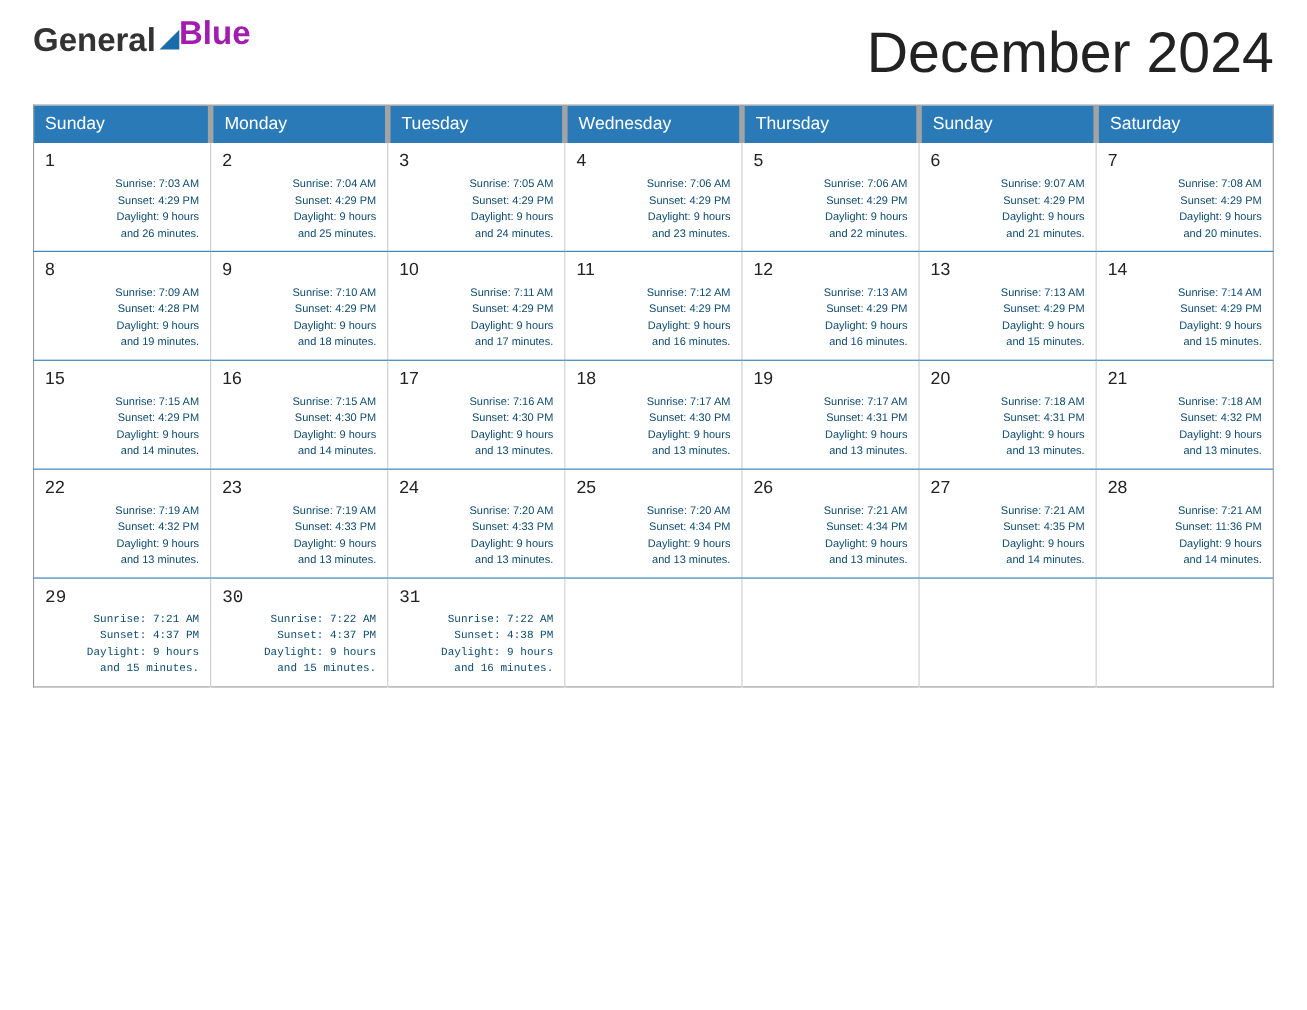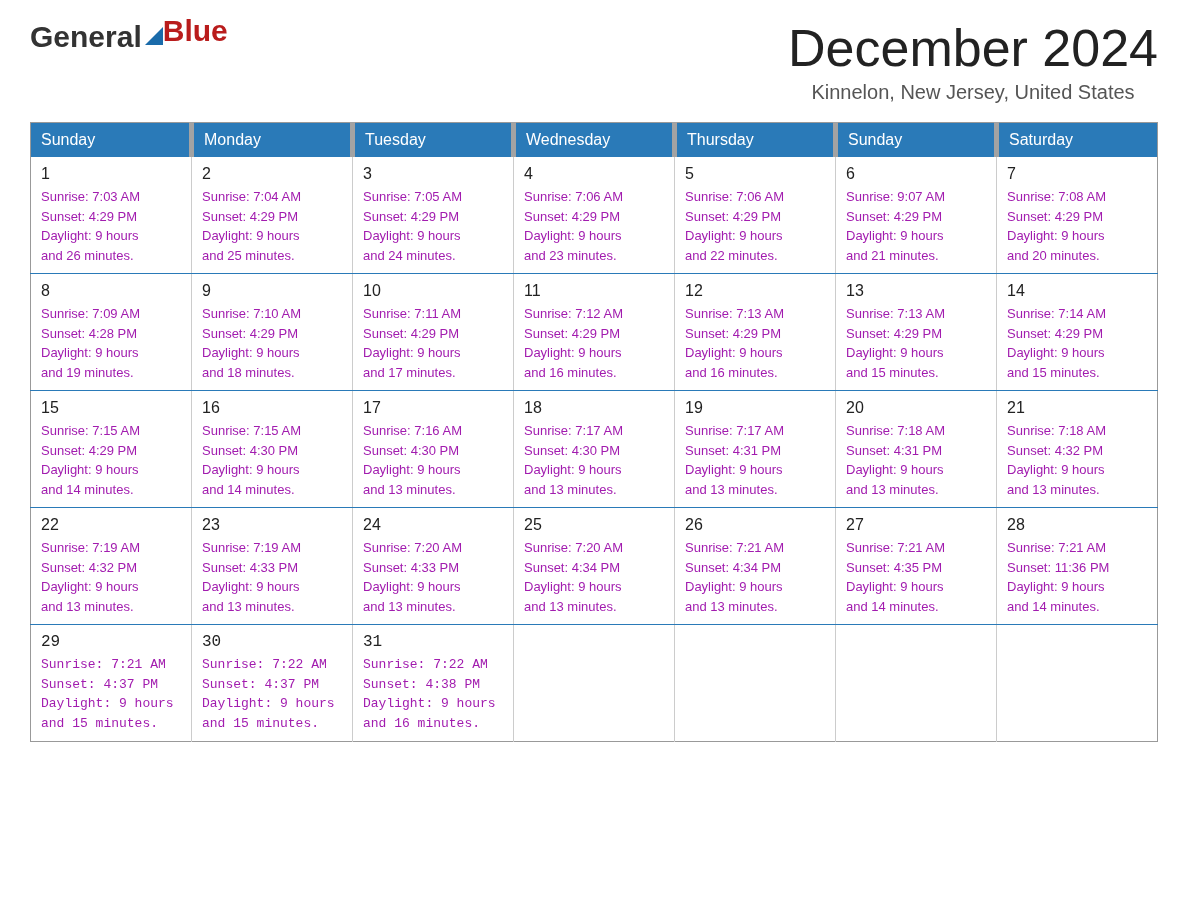"Blue" .blue-word { color: #b91c1c -> #a21caf }
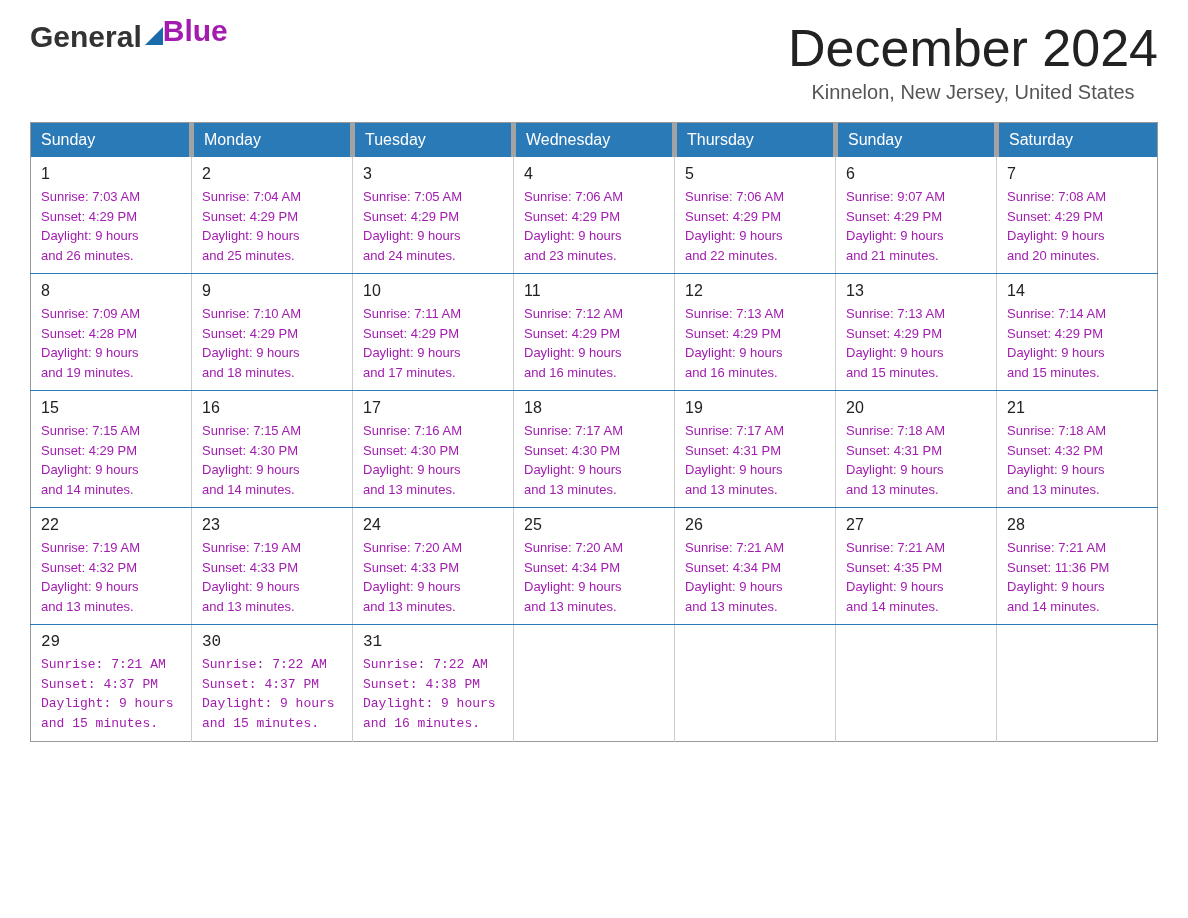"Kinnelon, New Jersey, United States" div.location-subtitle { html: <div>Kinnelon, New Jersey, United States</div> -> none }
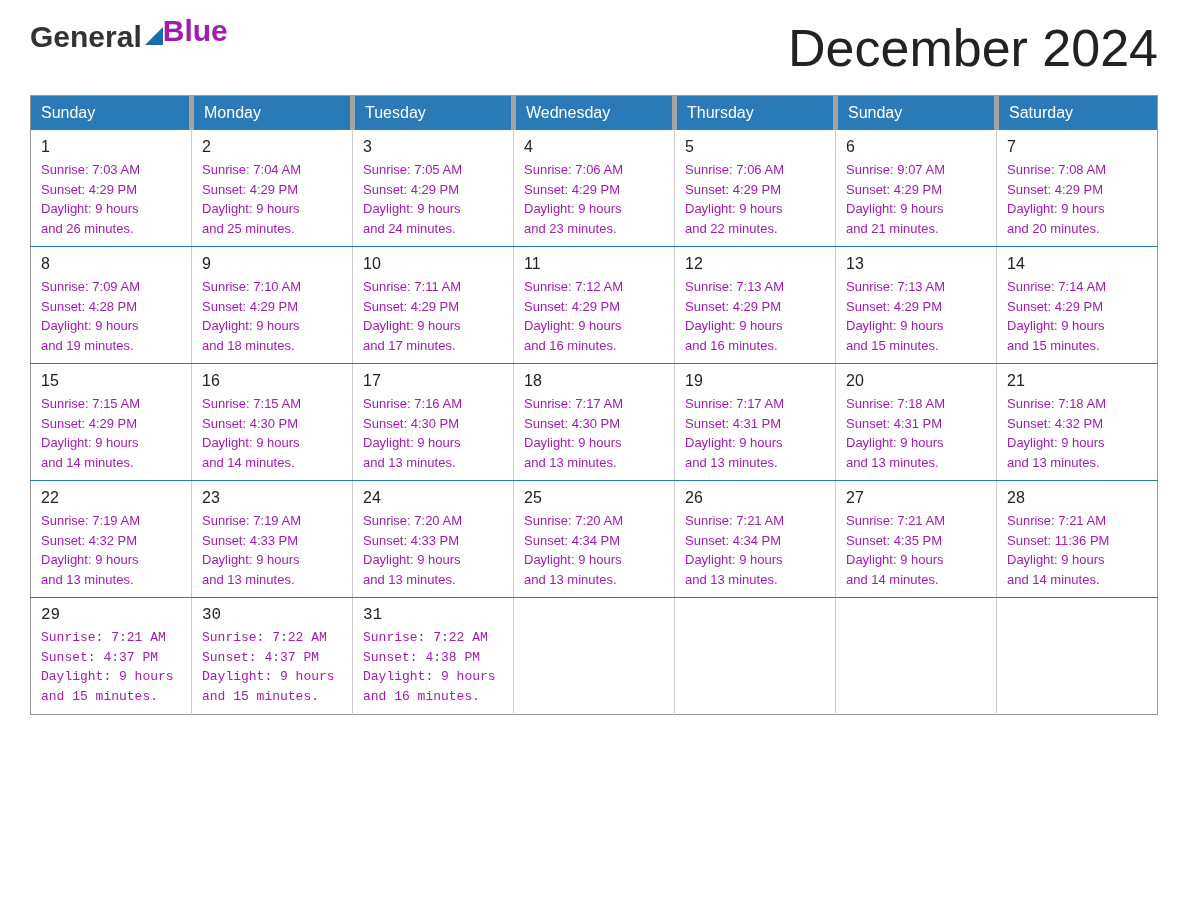"Sunrise: 7:03 AM" .day-info { color: #a21caf -> #0c4a6e; font-size: 13px -> 10px; text-align: none -> right }
